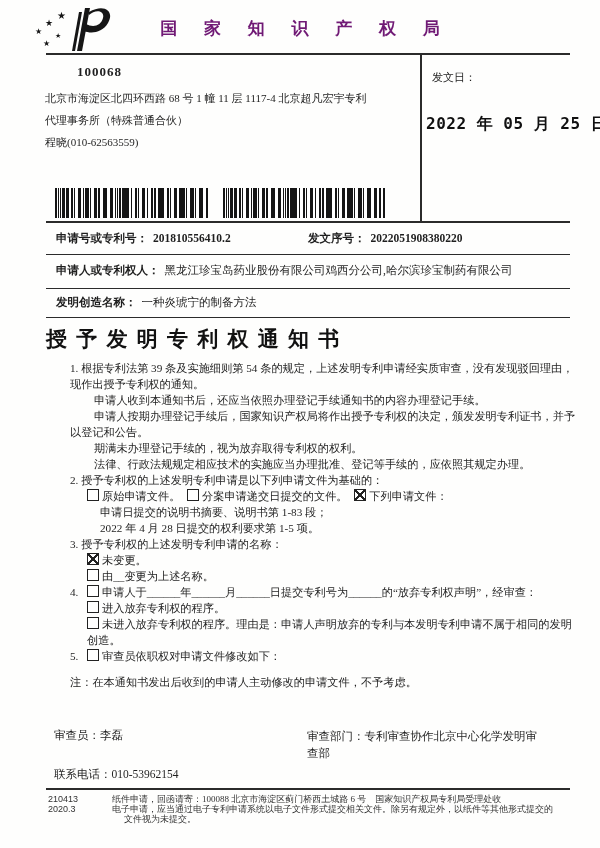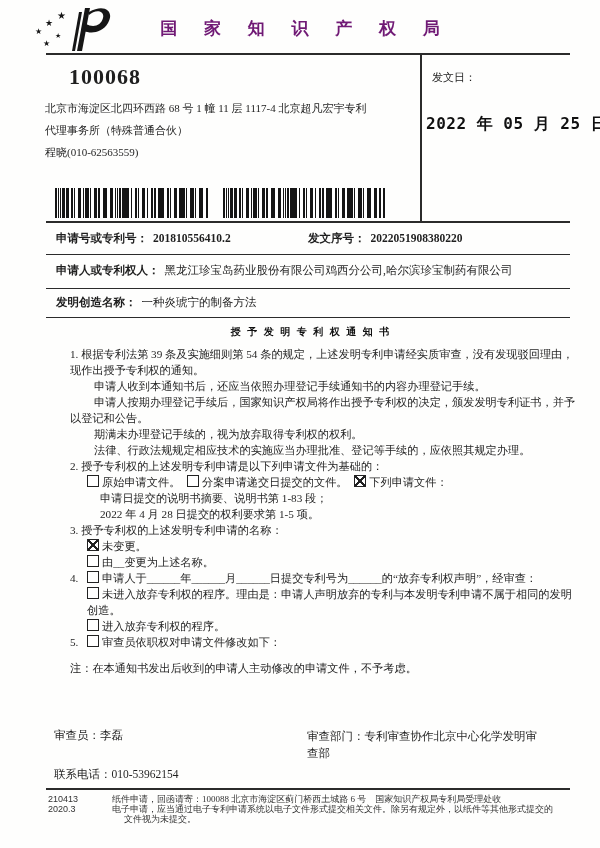"100068" .postal { font-size: 22px -> 13px; margin-left: 24px -> 32px }
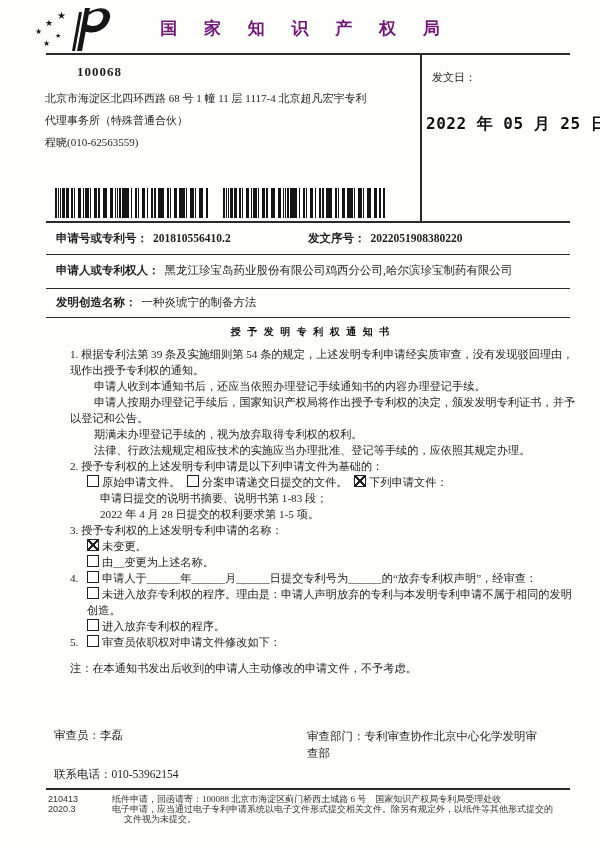"授 予 发 明 专" .doc-title { font-size: 10px -> 21px; text-align: center -> left }
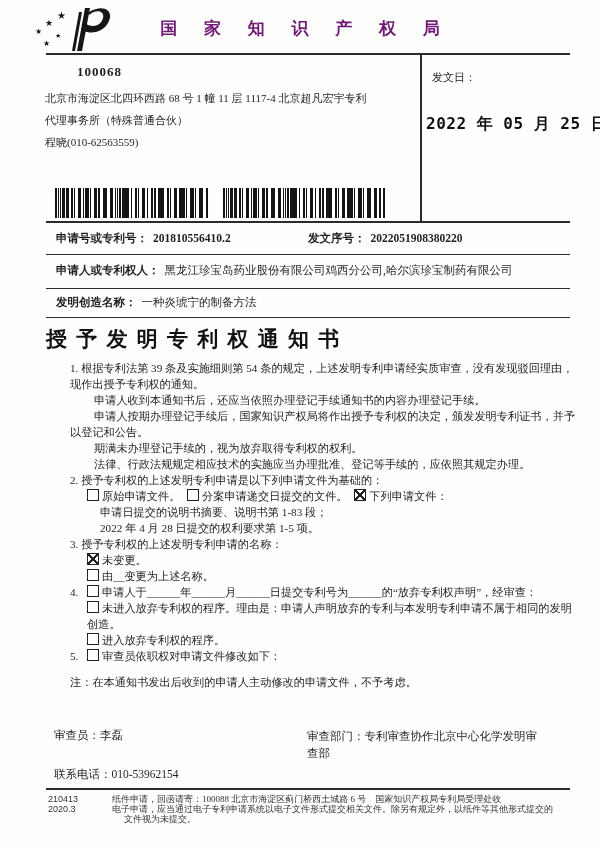"未进入放弃专利权的程序。理由是：申请人声明放弃的专利与本发明专利申请不属于相同的" div.bl { order: before "进入放弃专利权的程序。" -> after "进入放弃专利权的程序。" }
